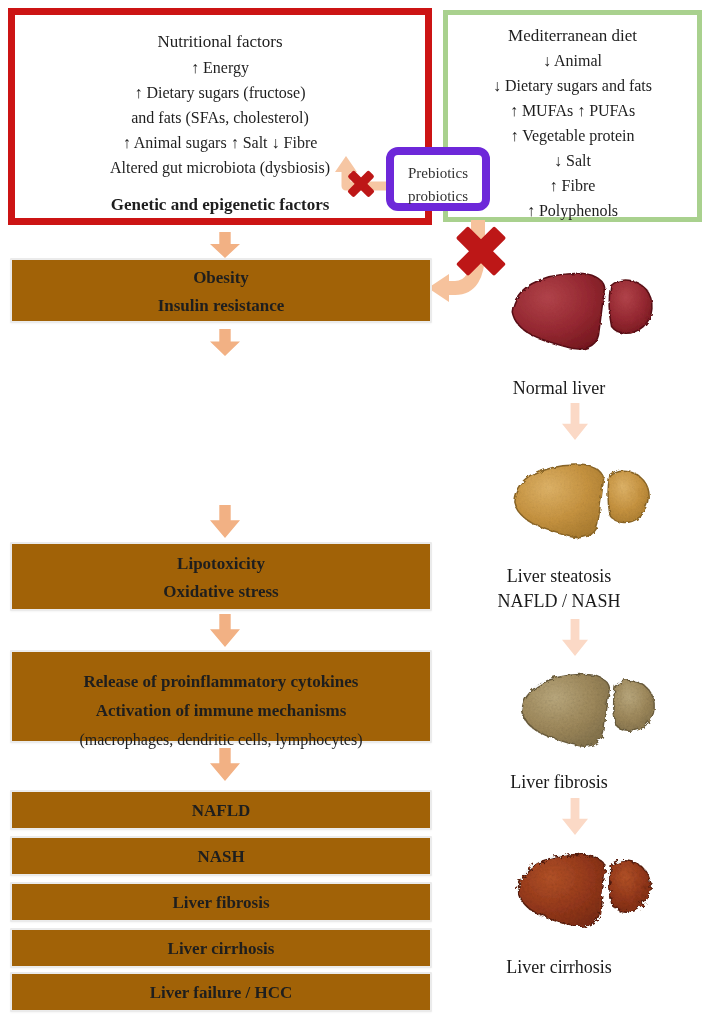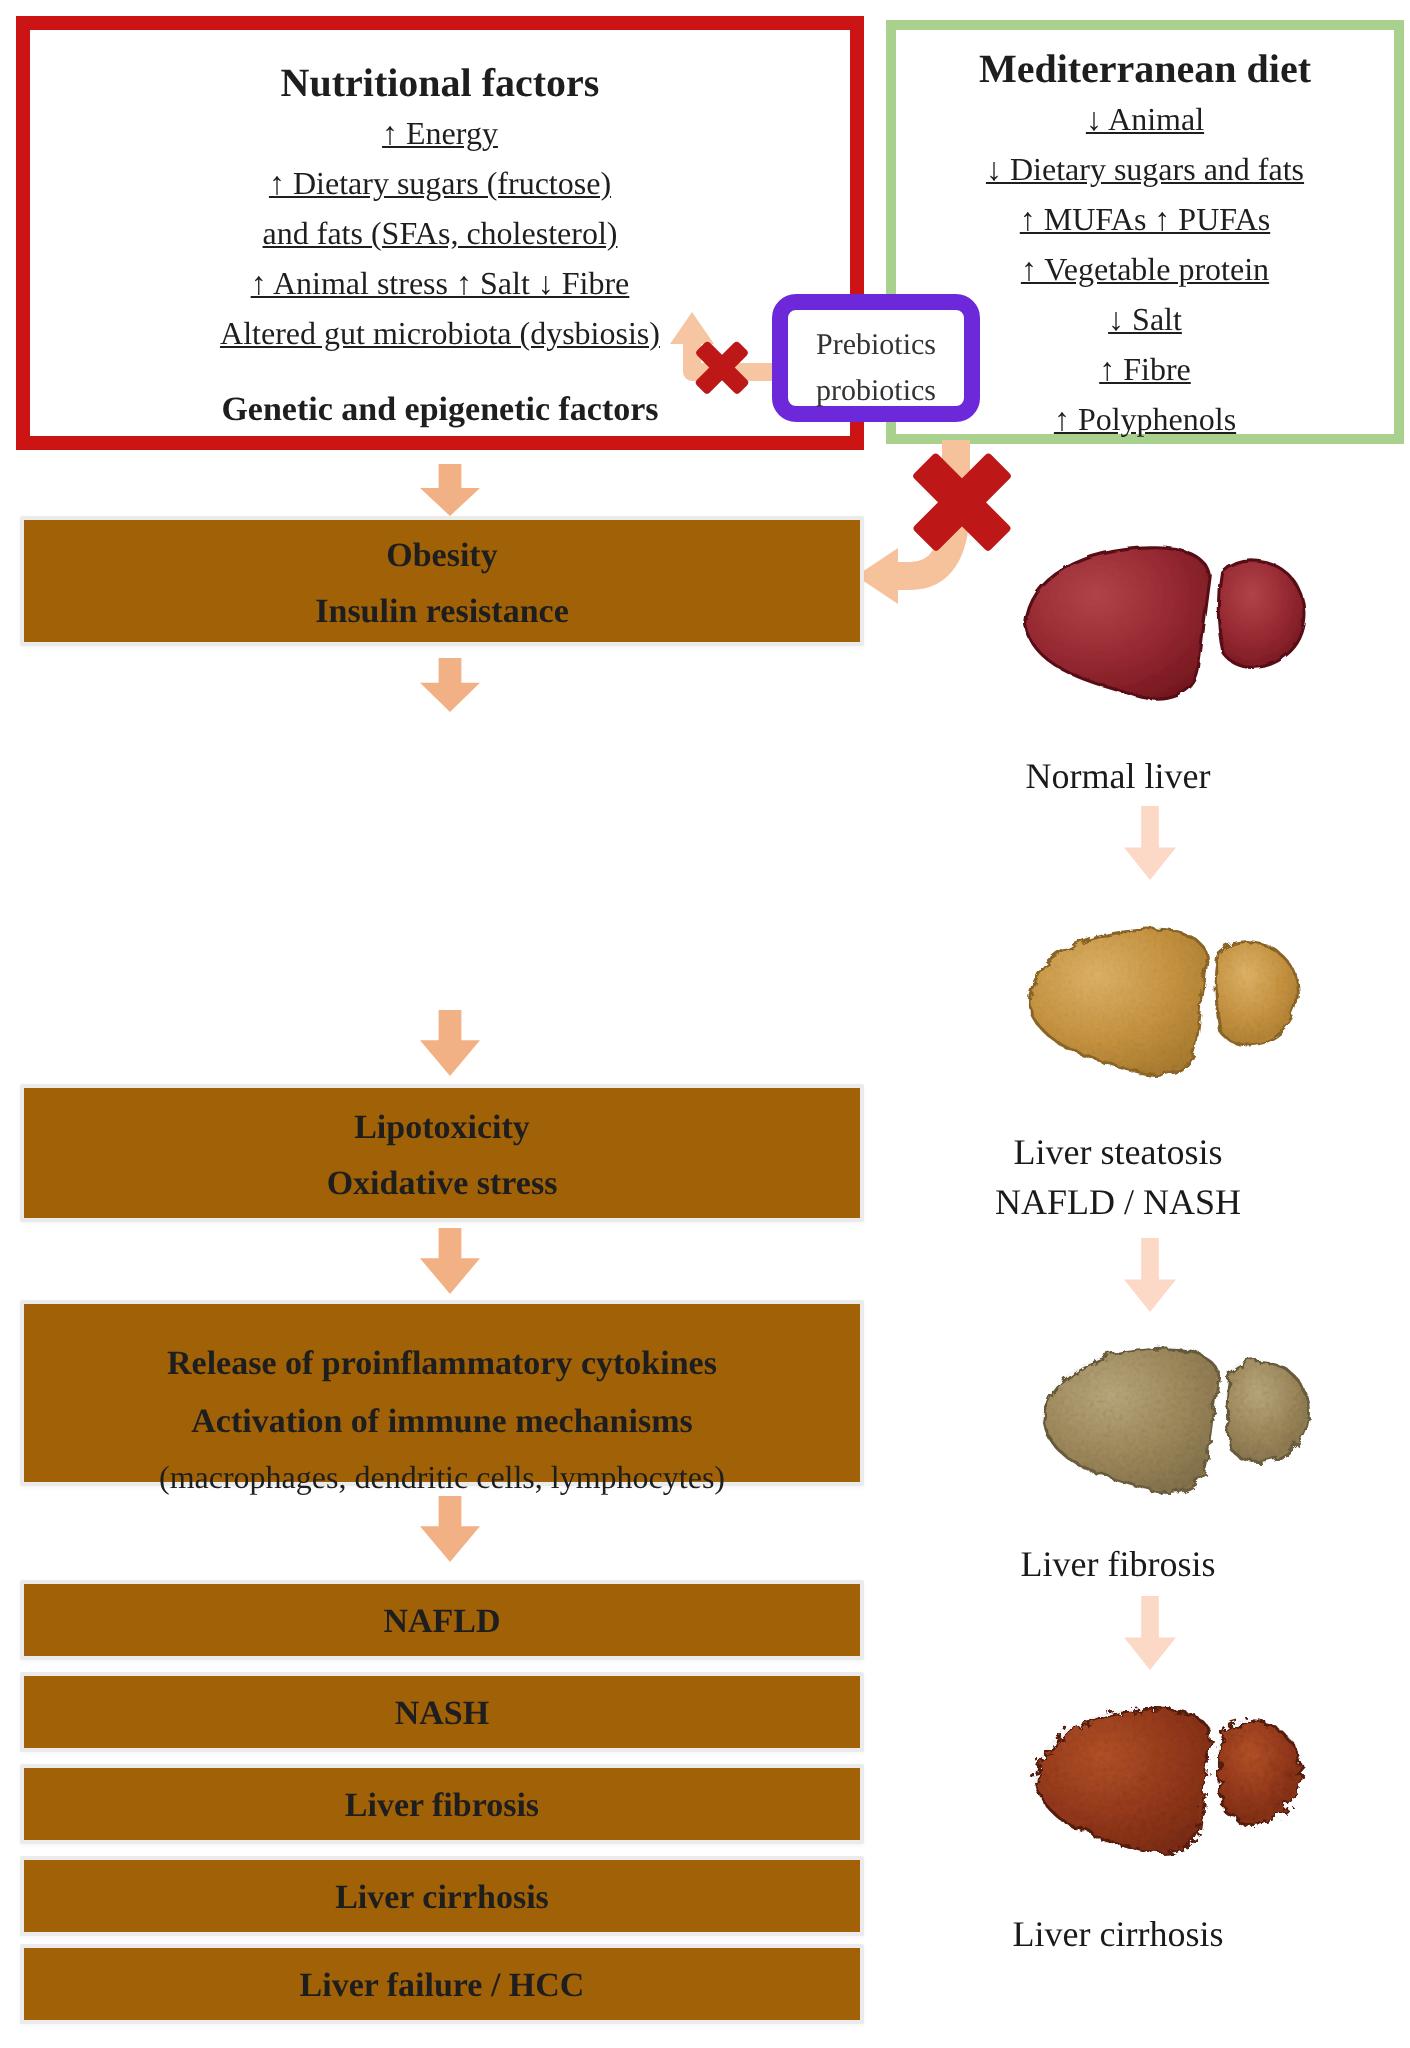"Nutritional factors" .factor-title { font-size: 20px -> 17px; font-weight: bold -> normal }
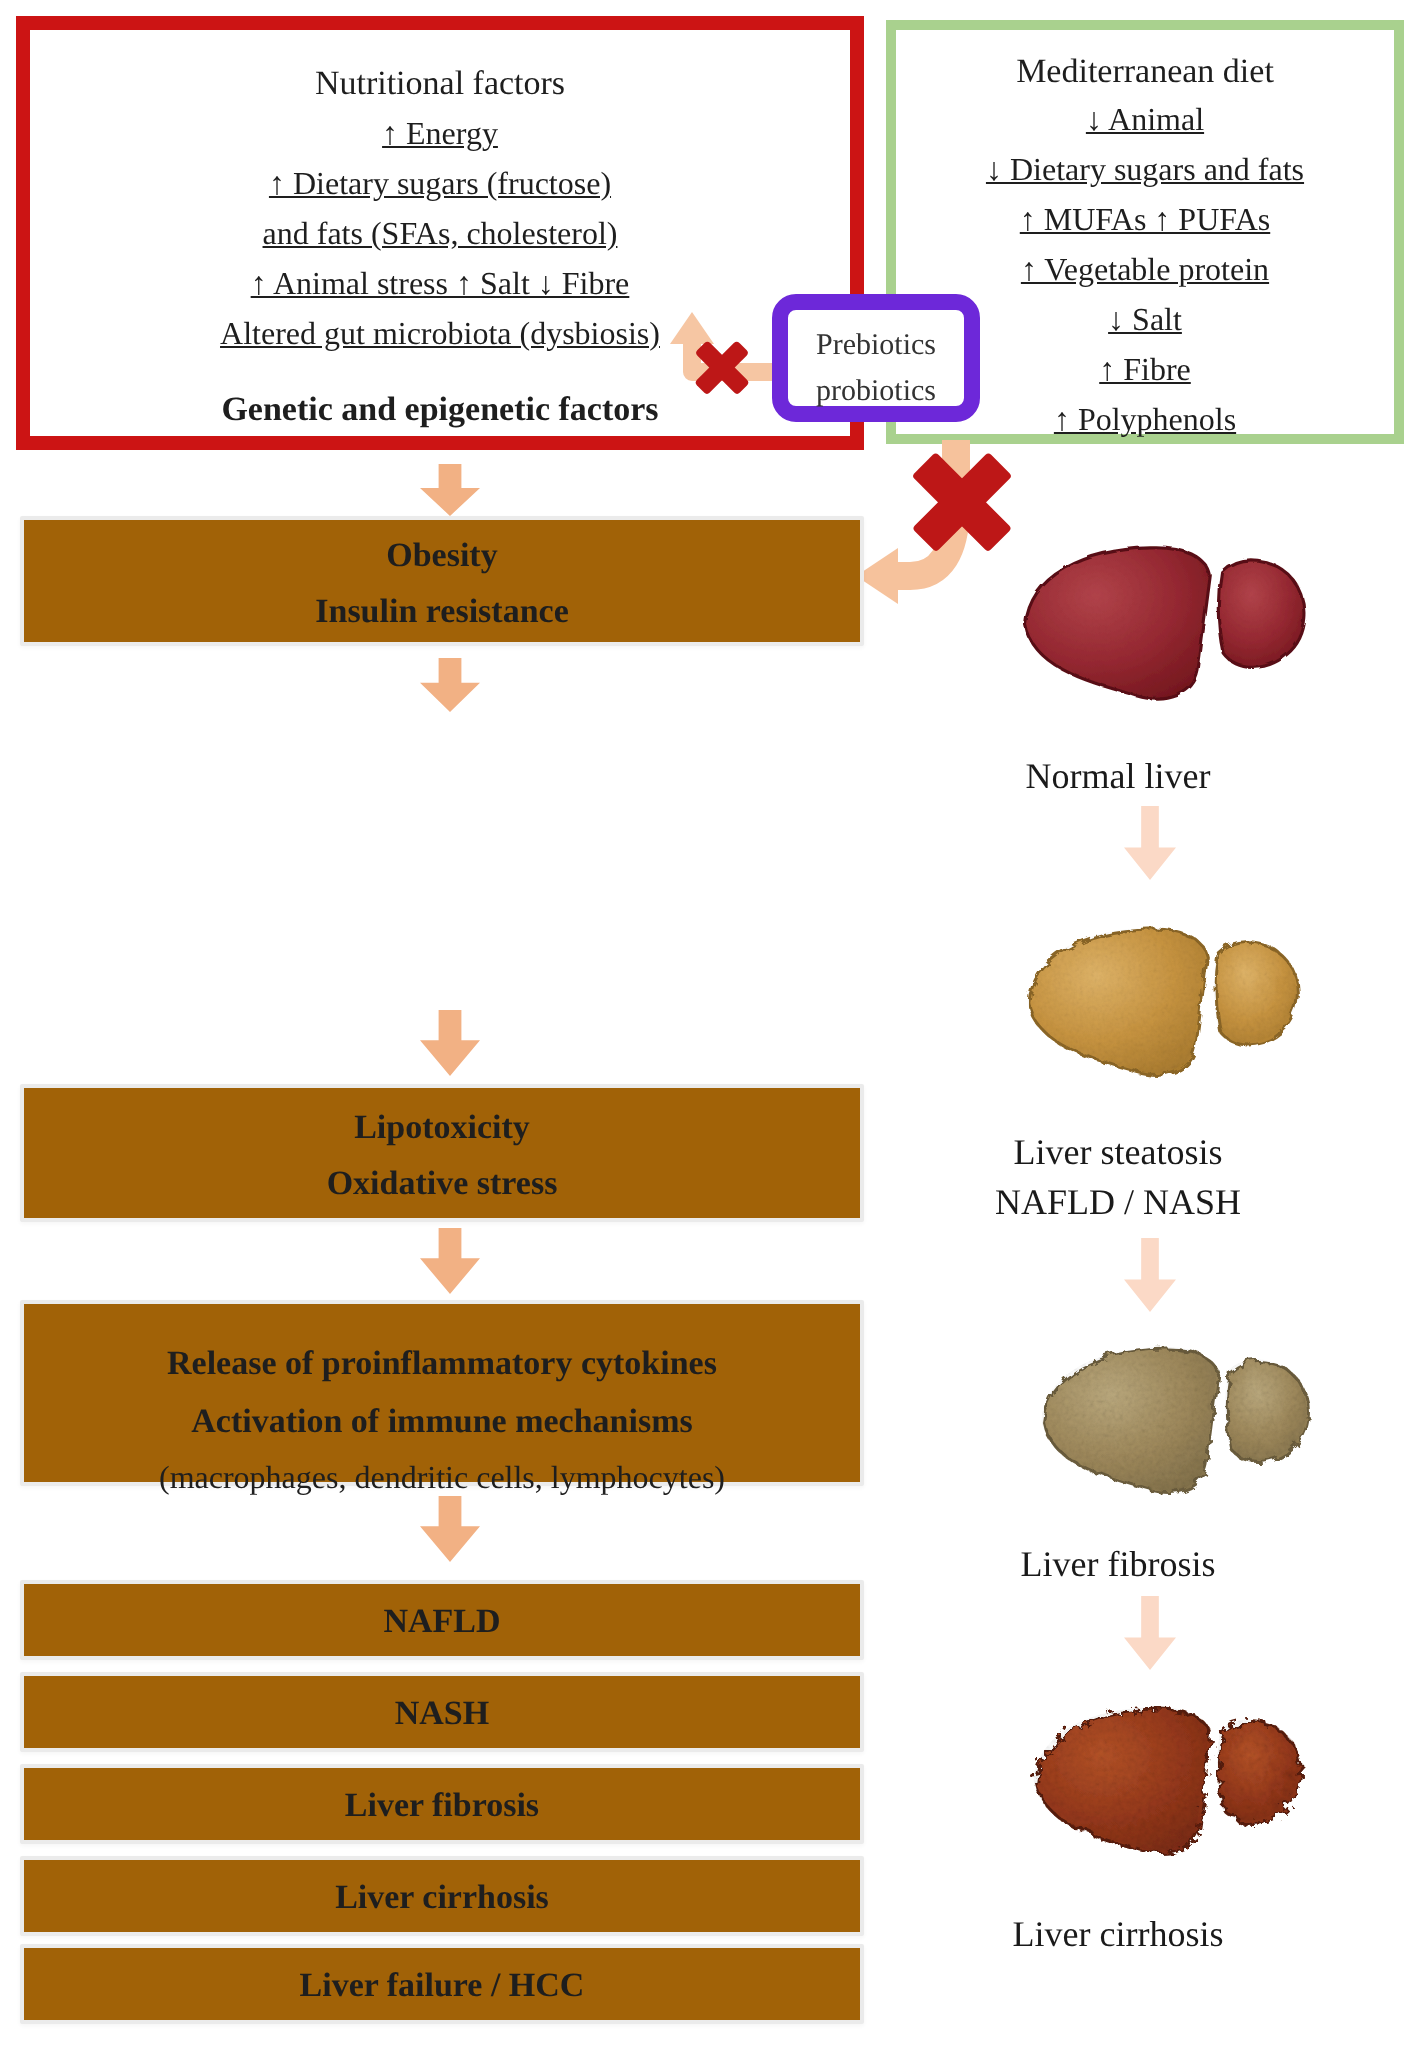"↑ Energy" .factor-line { text-decoration: underline -> none }
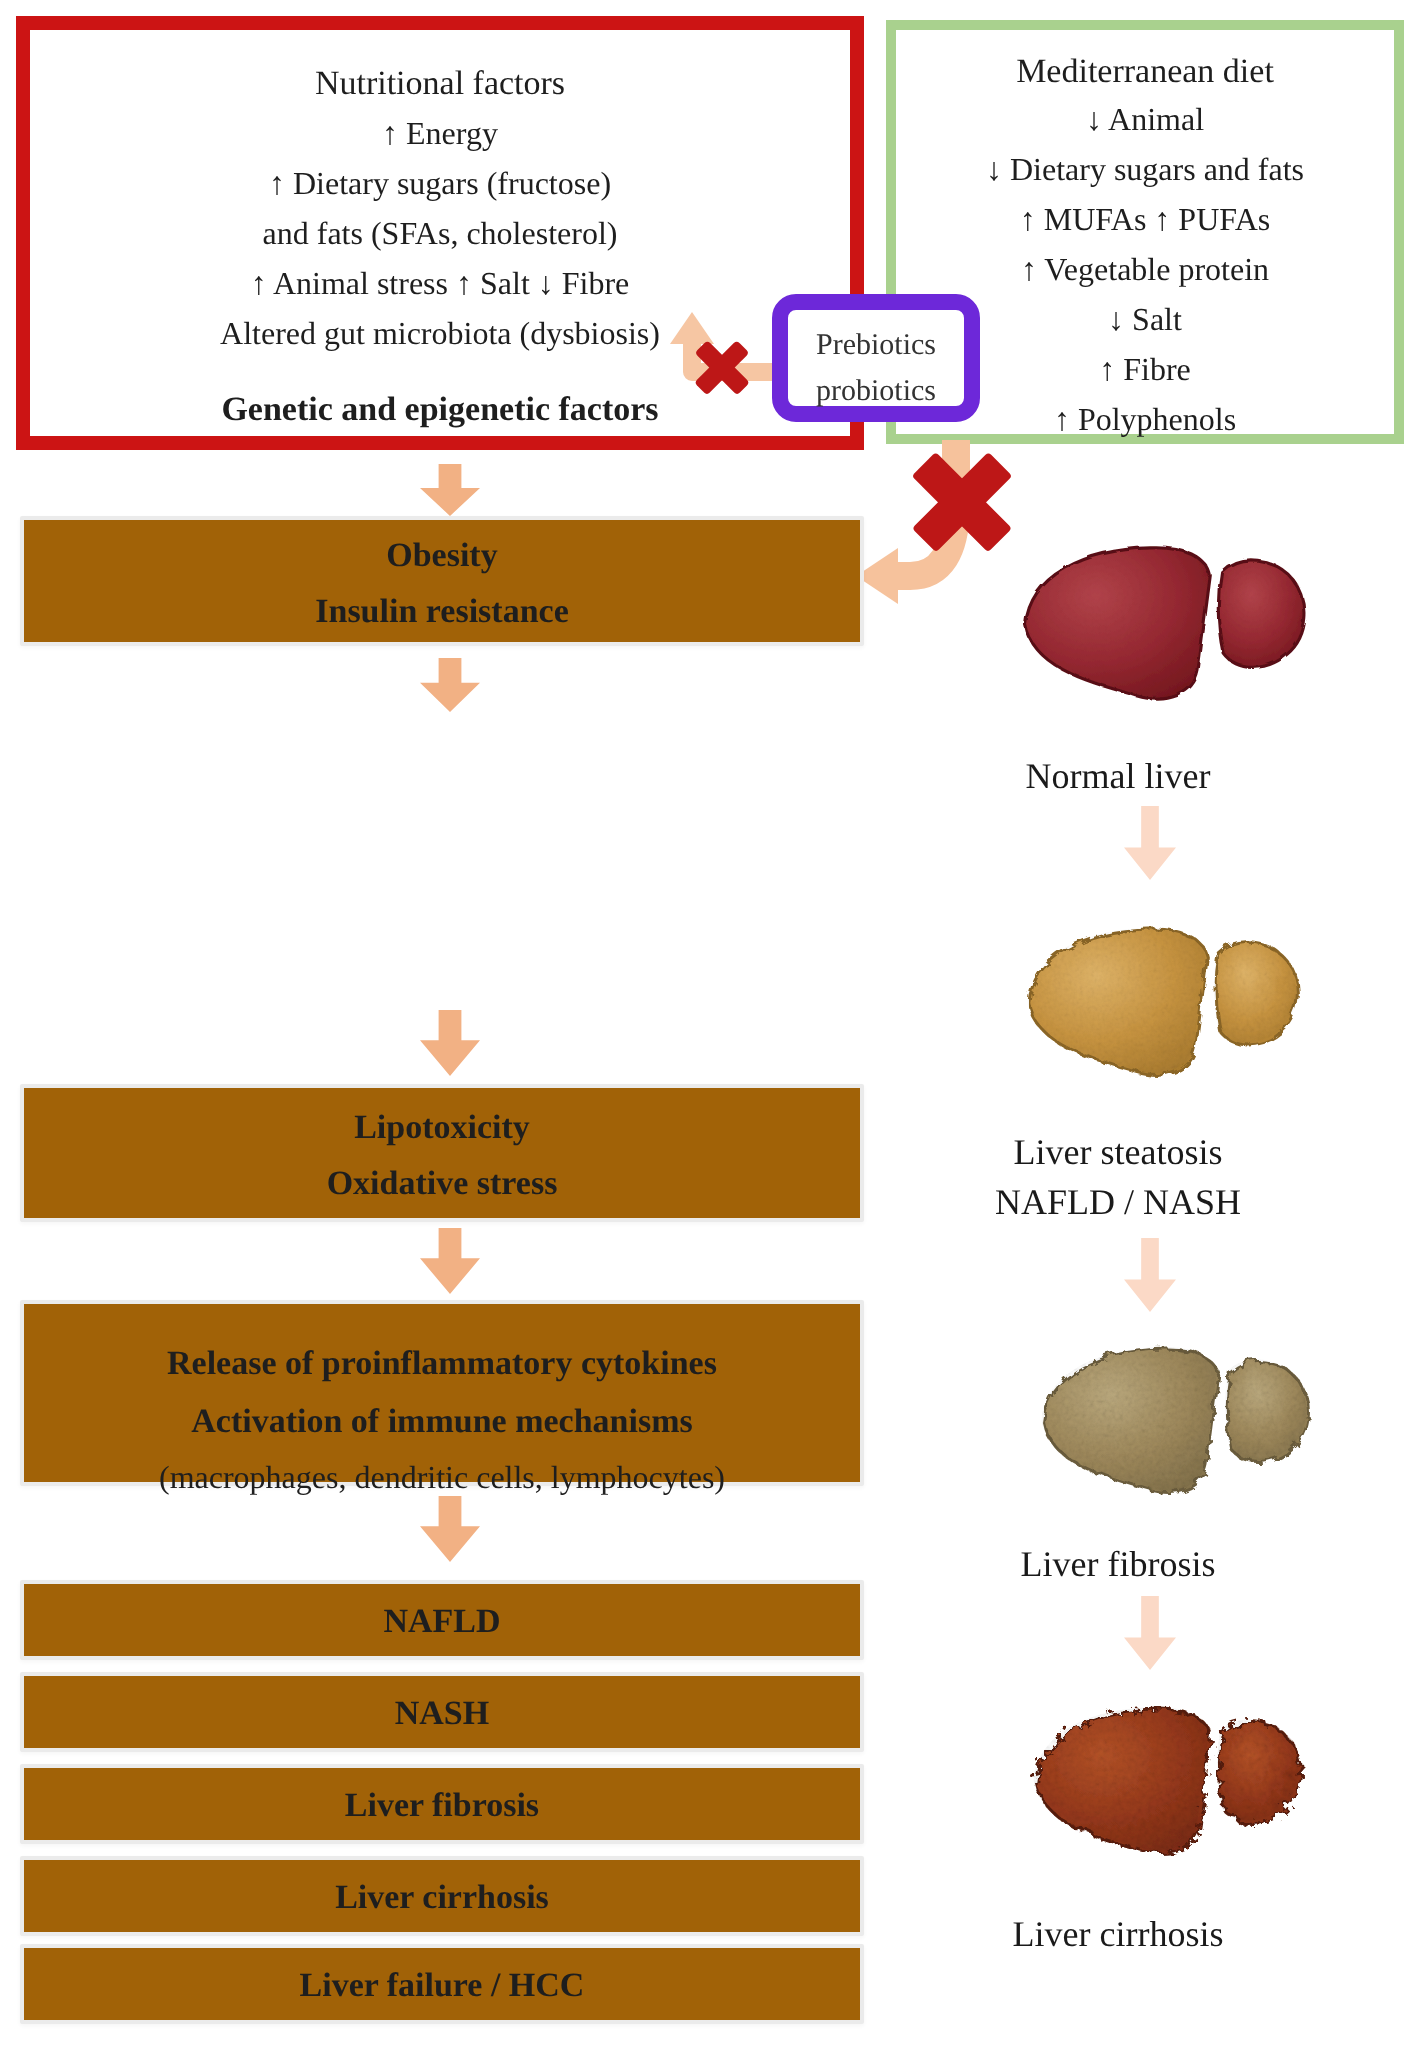"↑ Animal stress ↑ Salt" div.factor-line { text: stress -> sugars }
